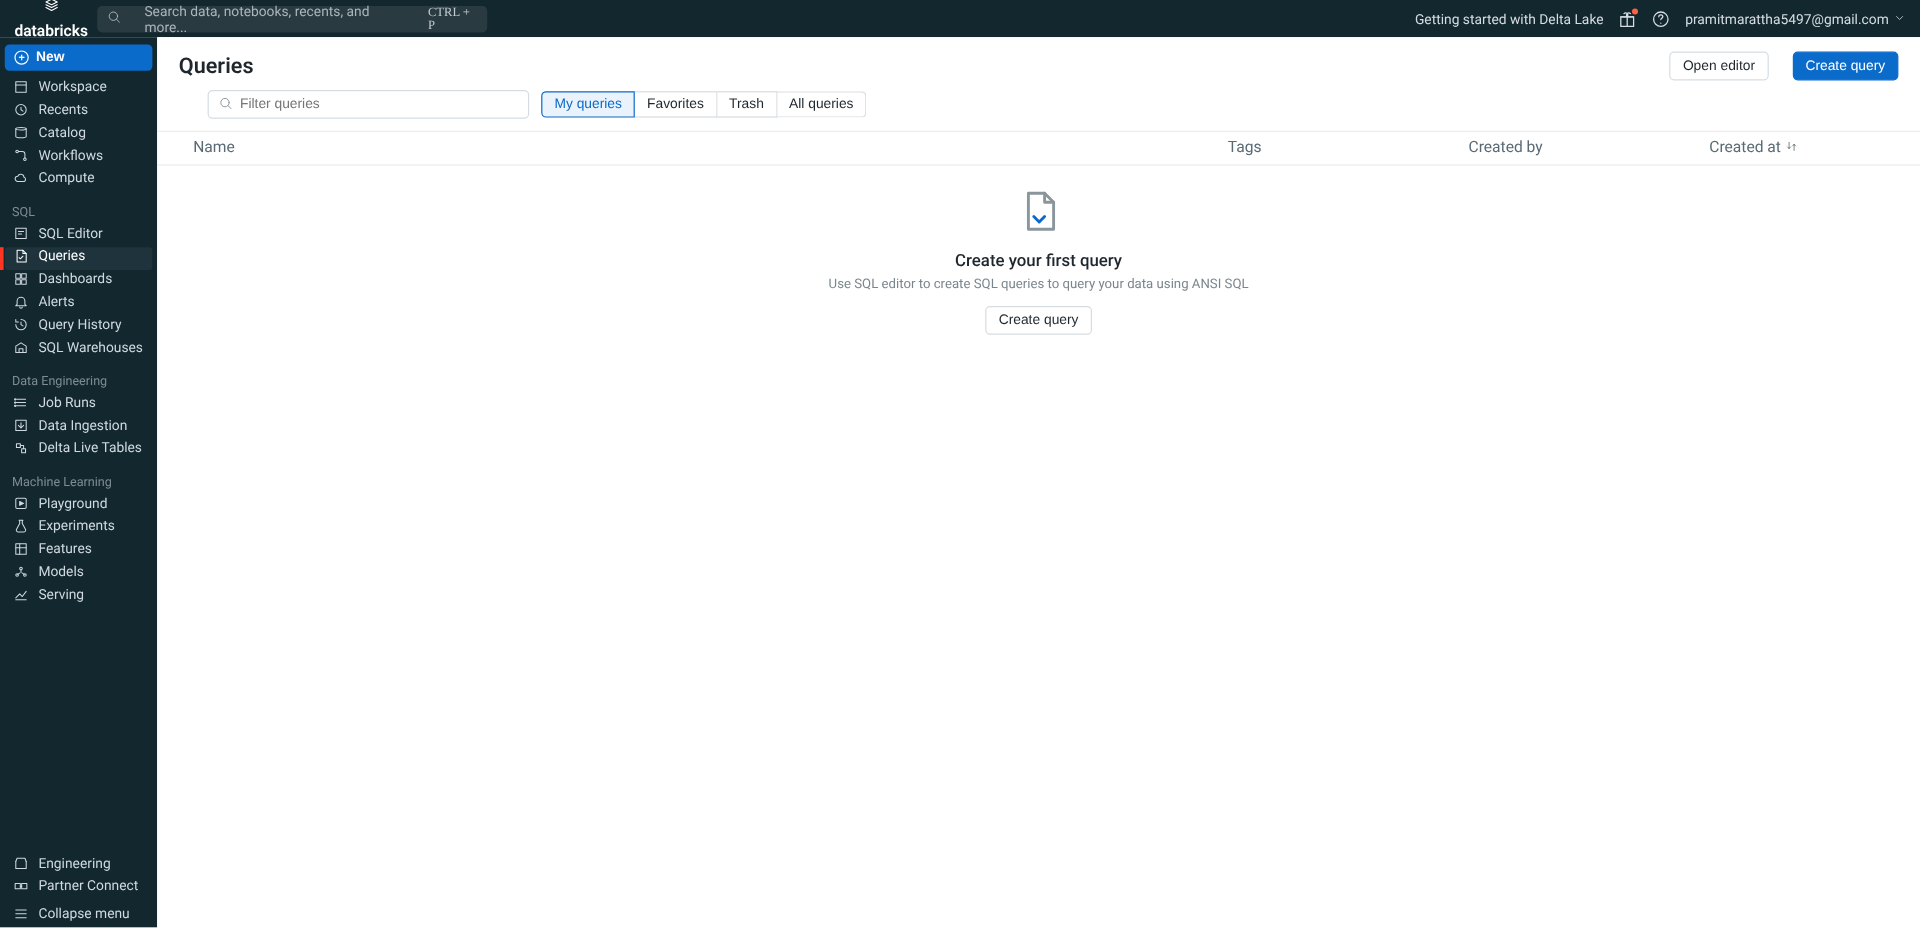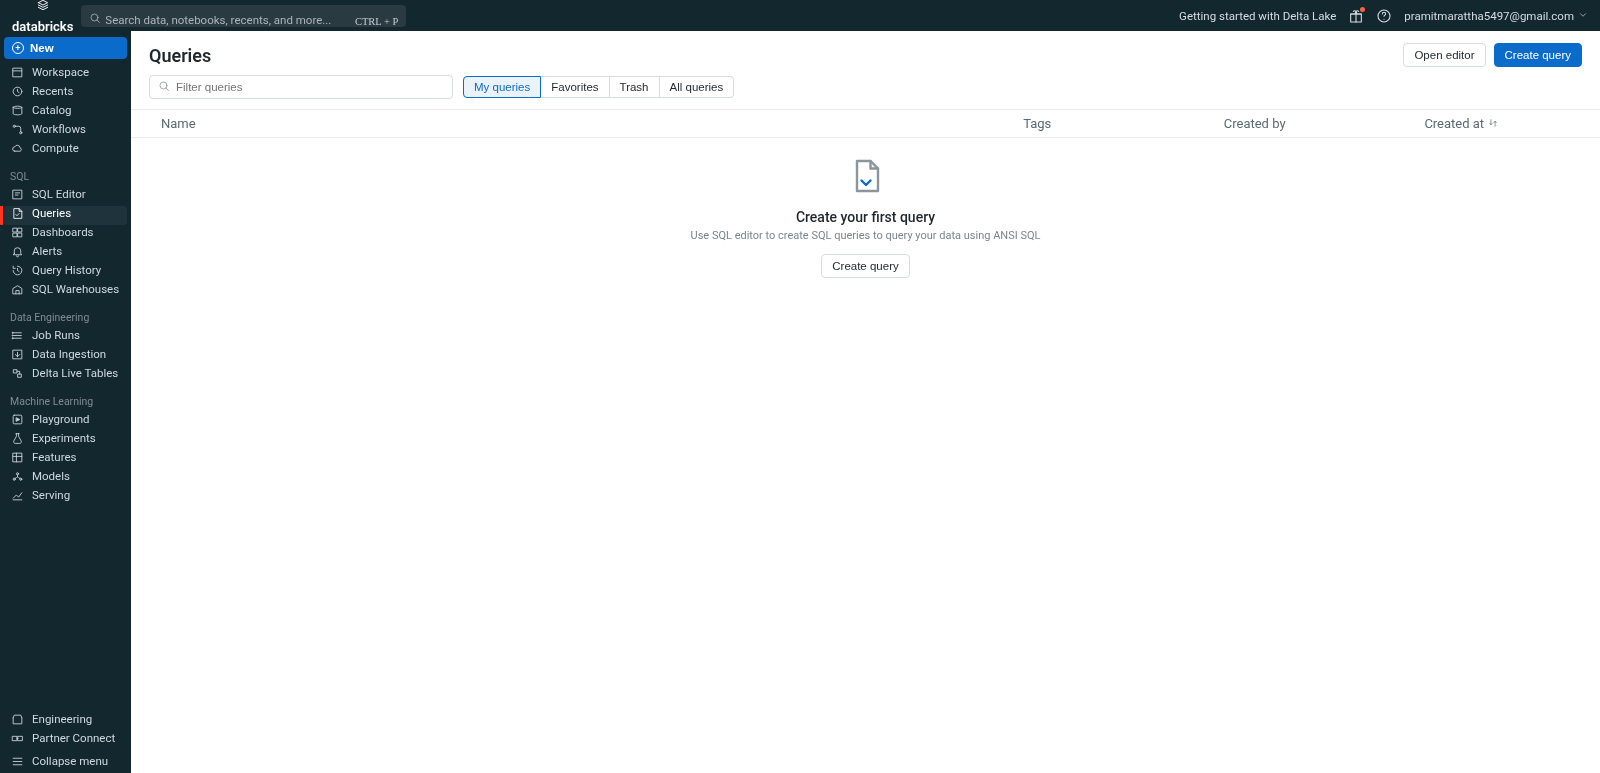"Search data, notebooks, recents, and" .searchbar { align-items: flex-end -> center; gap: 4px -> 19px }
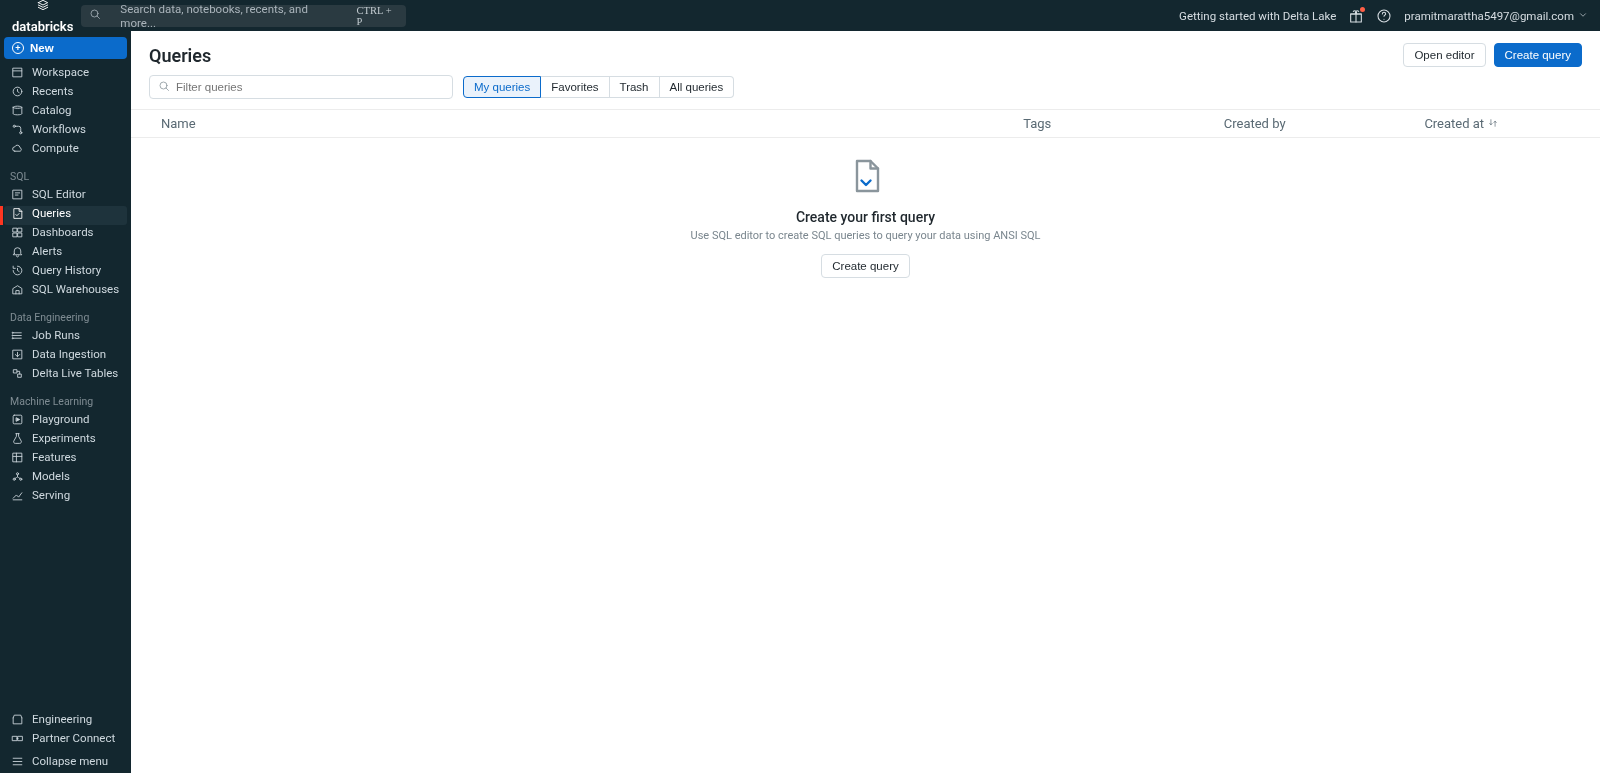"Open editor" .header-actions { gap: 8px -> 20px }
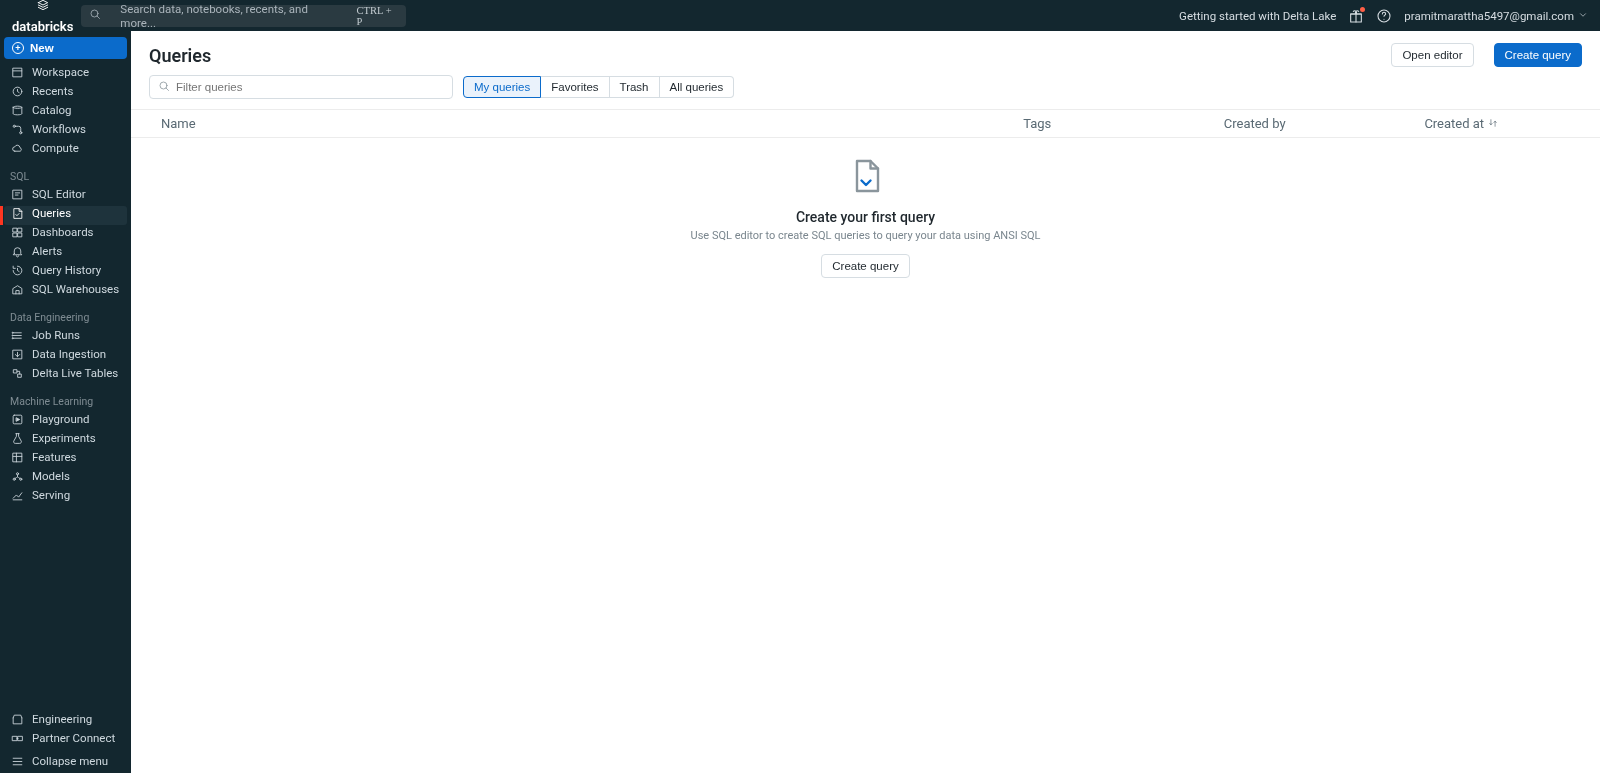"Filter queries" .filter-input { margin-left: none -> 24px; width: 304px -> 268px }
